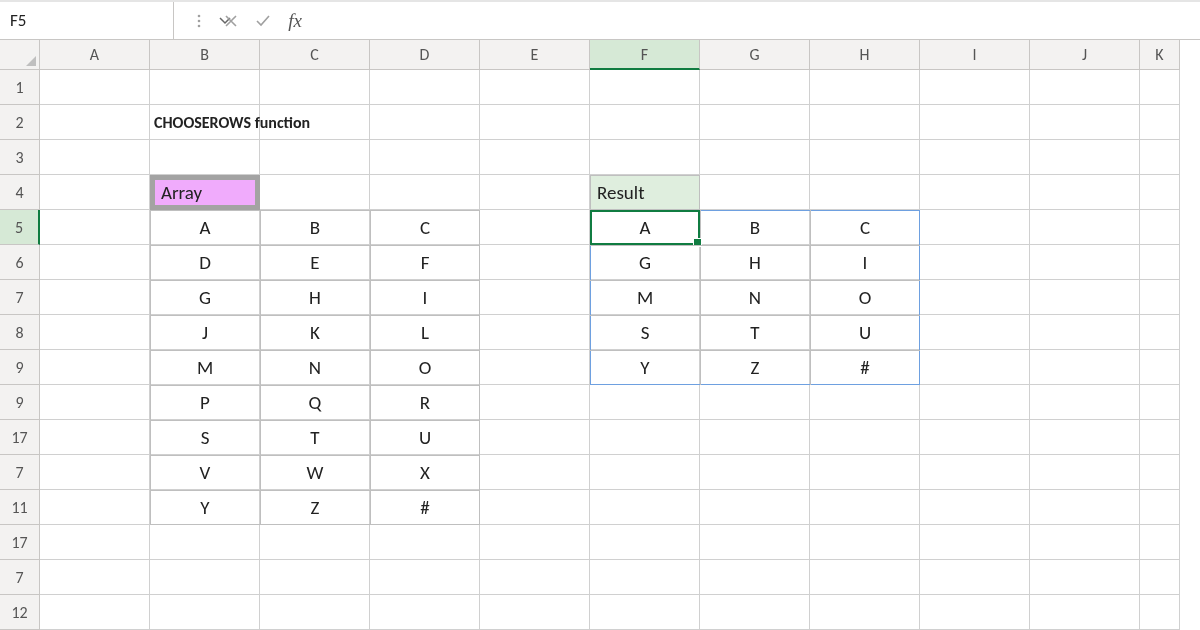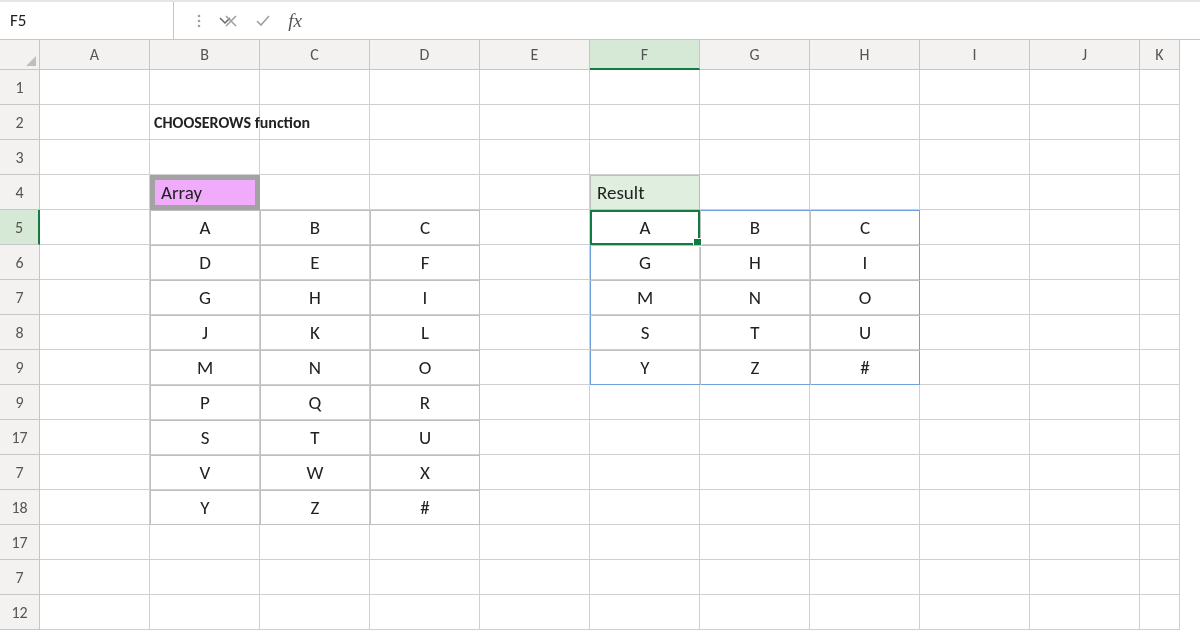"18" div.rowhdr { text: 18 -> 11 }
